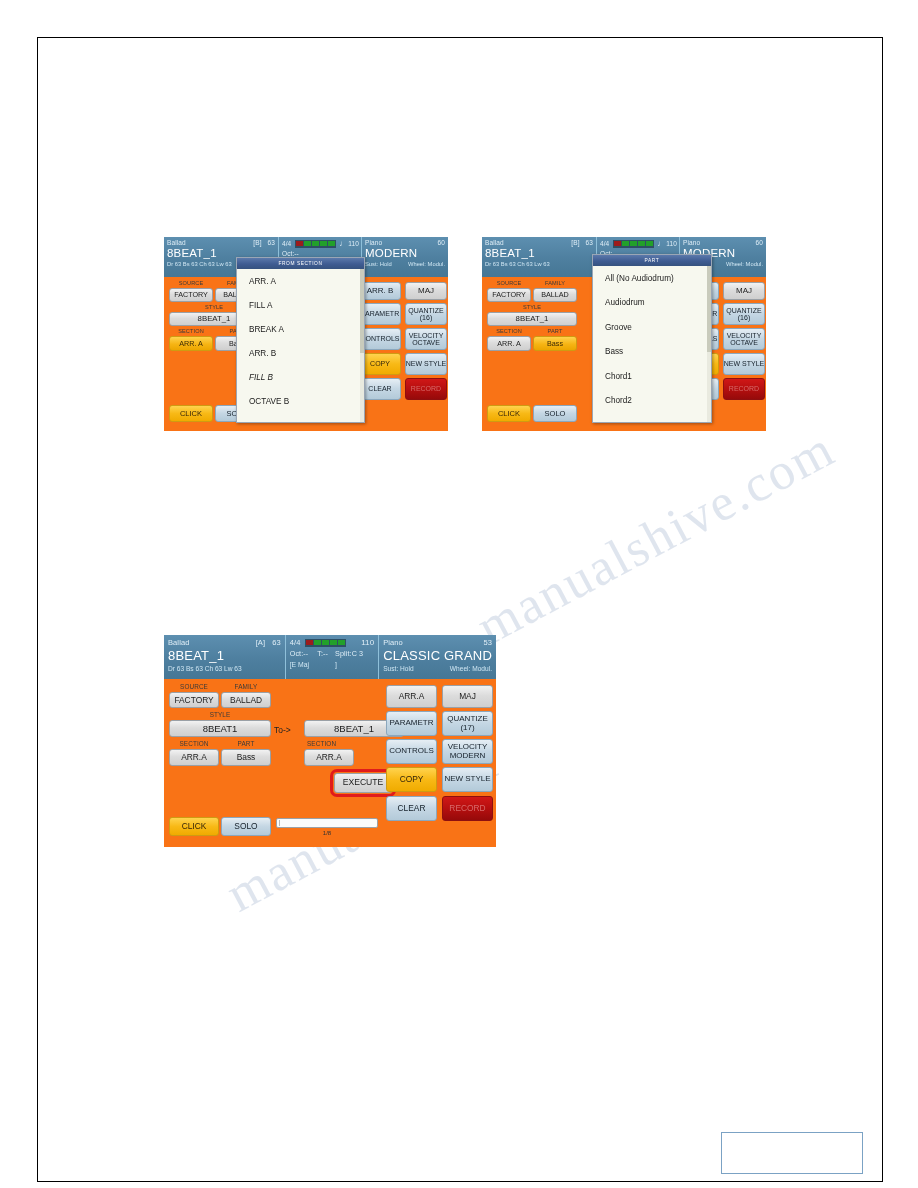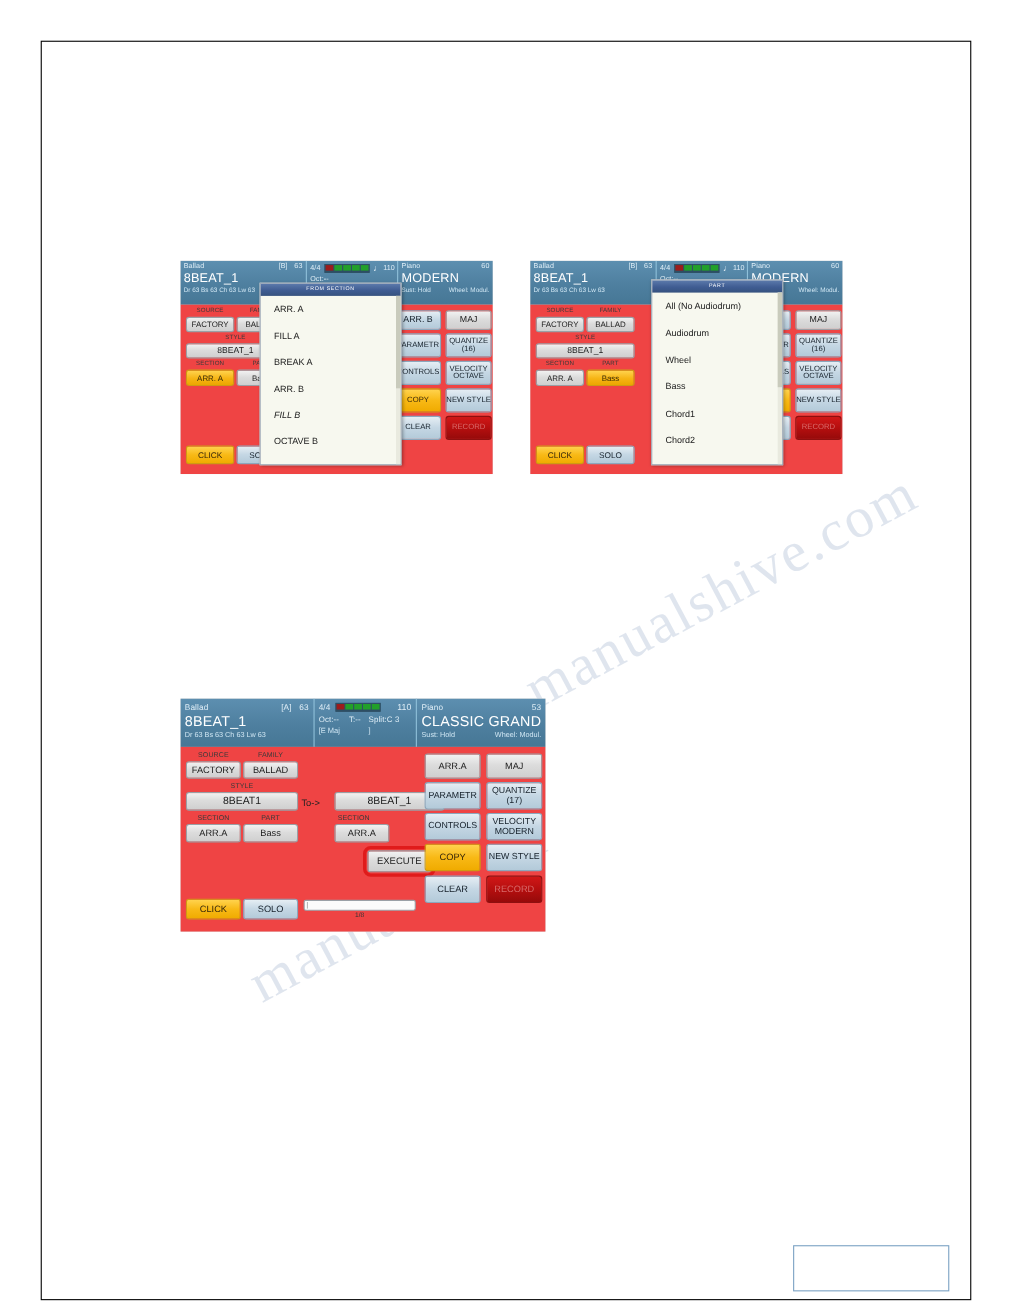"FACTORY" .dev-body { background: #ef4444 -> #f97316 }
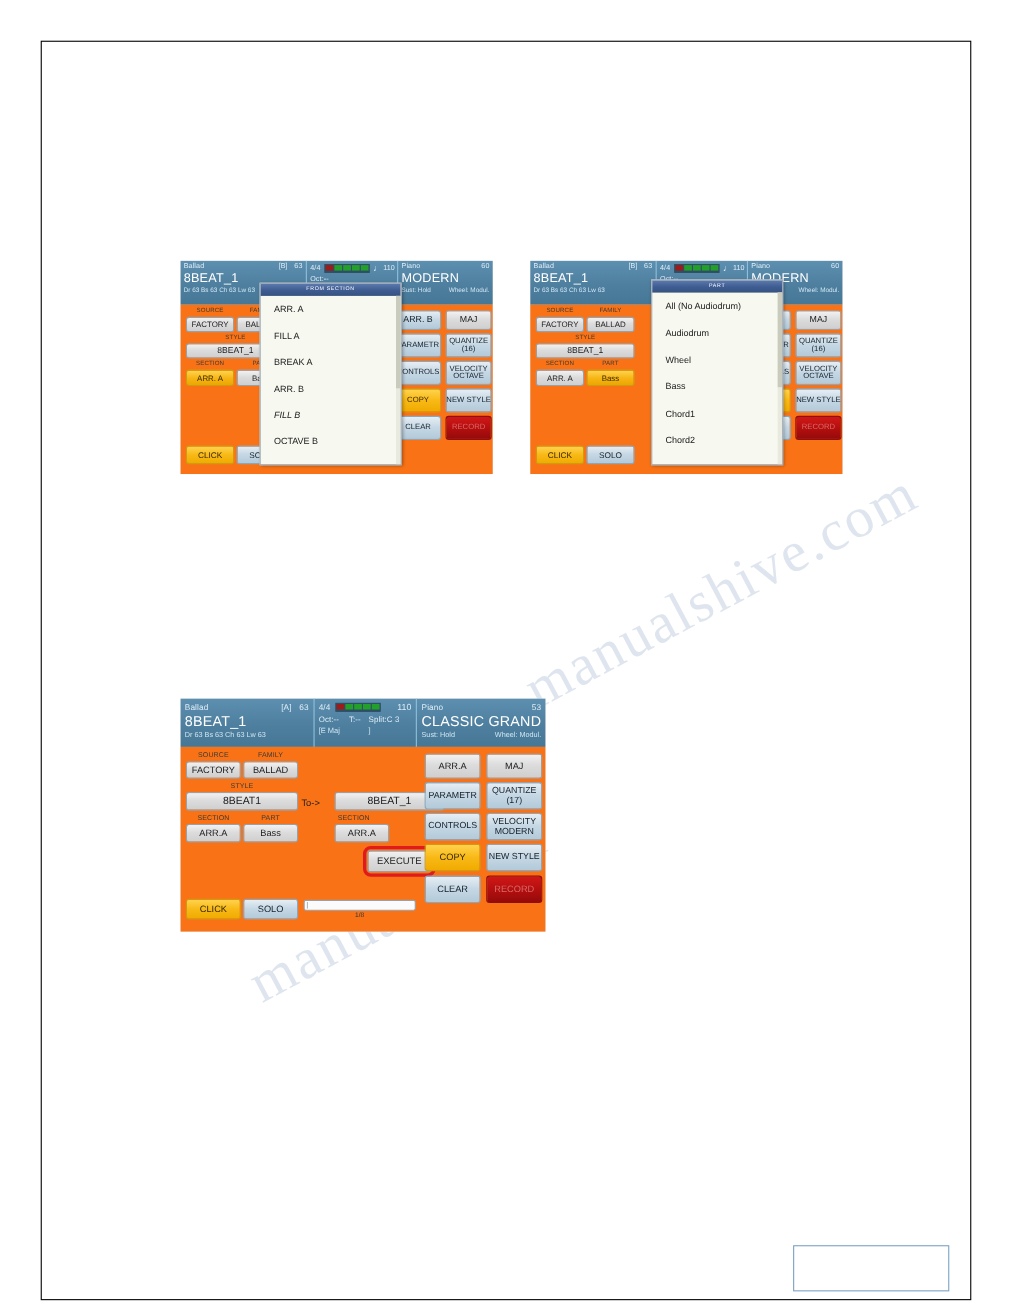"Wheel" li.popup-item { text: Wheel -> Groove }
